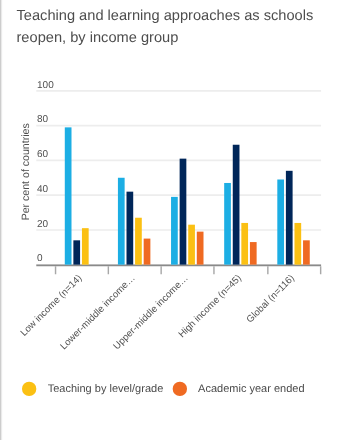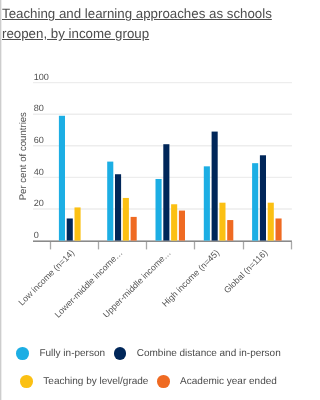"Teaching and learning approaches as" #title { left: 2px -> 15px; text-decoration: underline -> none }
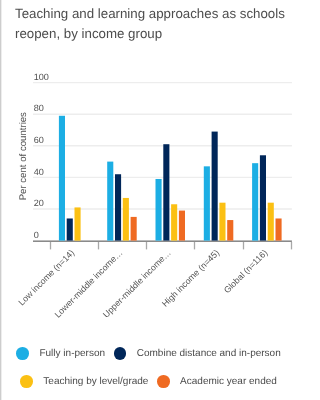"Fully in-person" div.lrow { html: <div> <div> <span></span> <span>Fully in-person</span> </div> <div> <span></span> <span>Combine distance and in-person</span> </div> </div> -> none }
